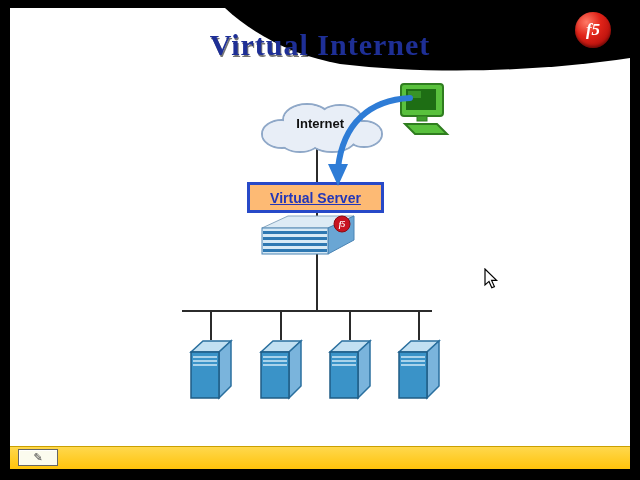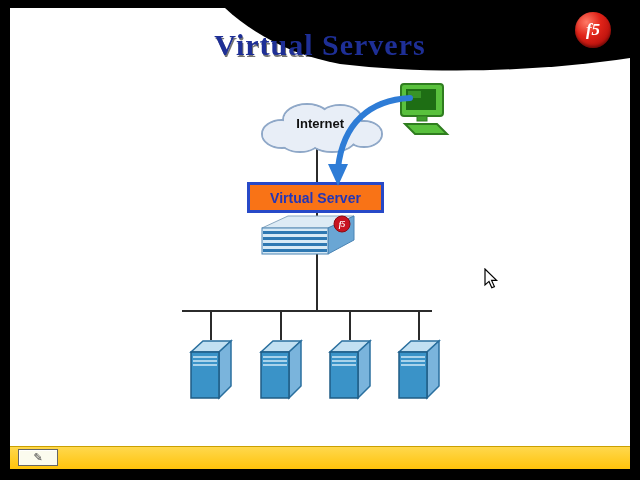"Virtual Servers" div.abs { text: Servers -> Internet }
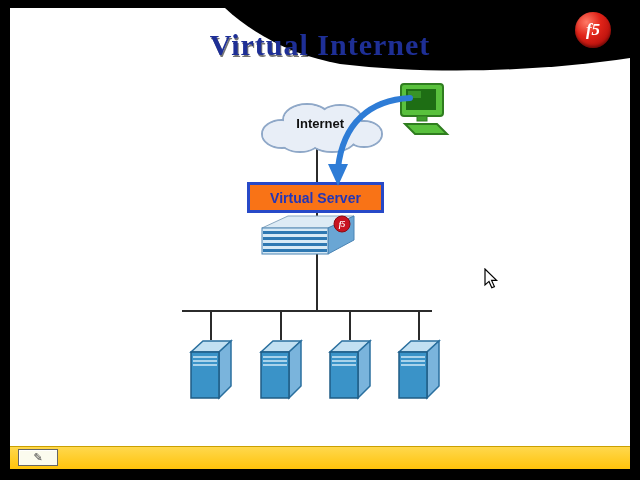"Virtual Server" #vs-box { background: #f97316 -> #fdba74; text-decoration: none -> underline }
